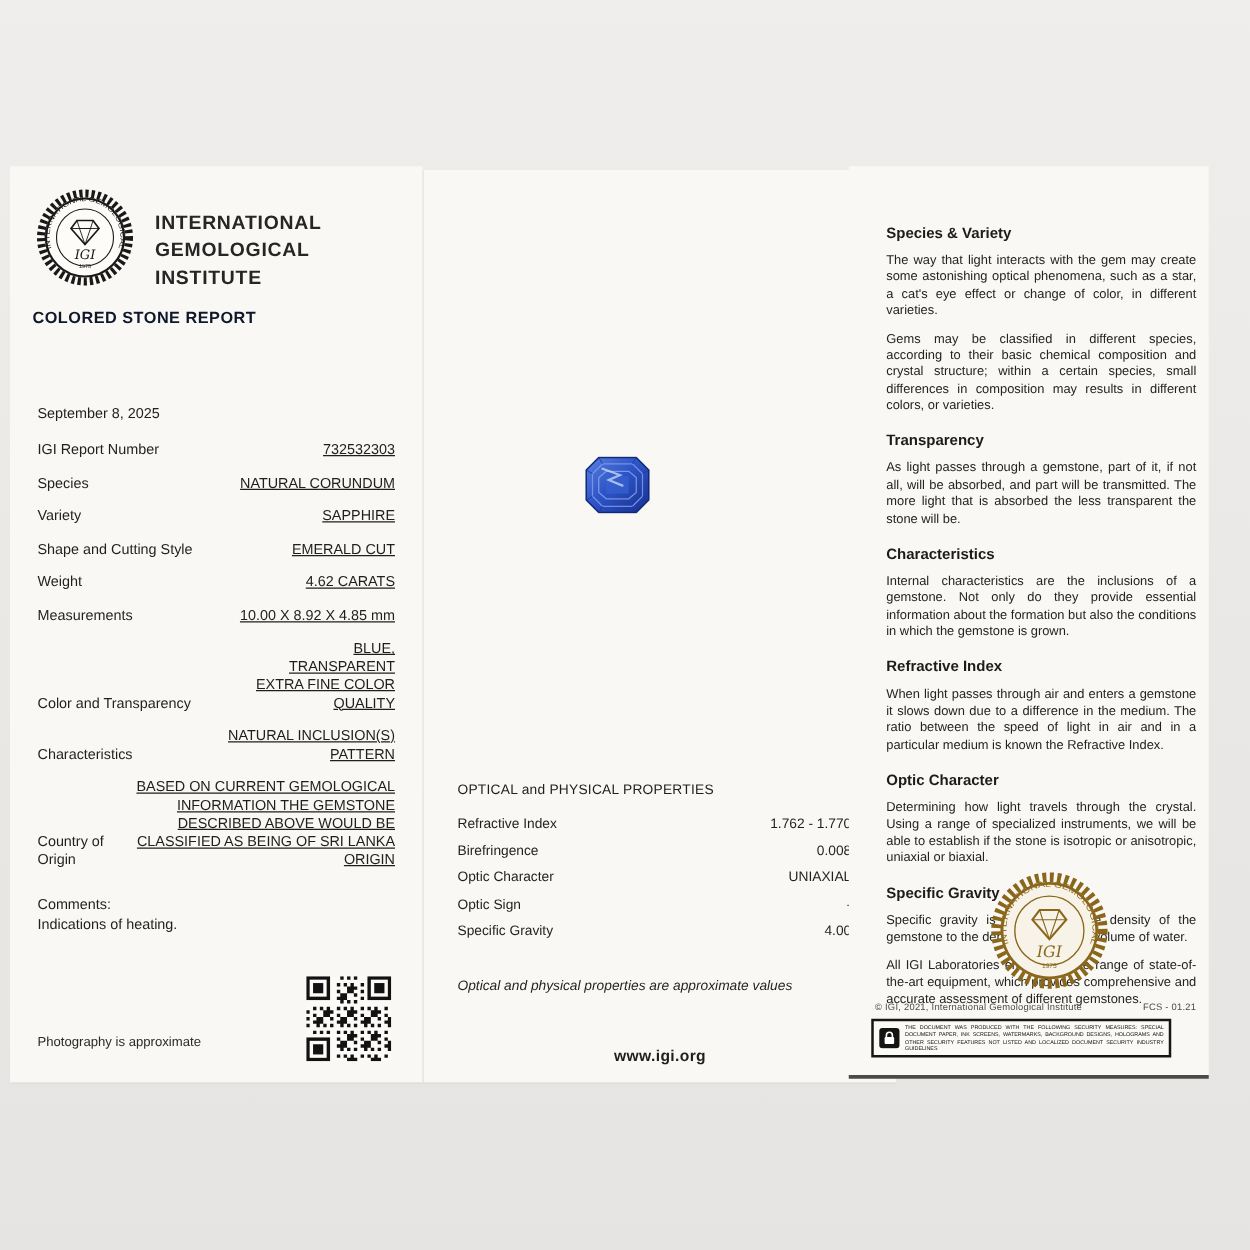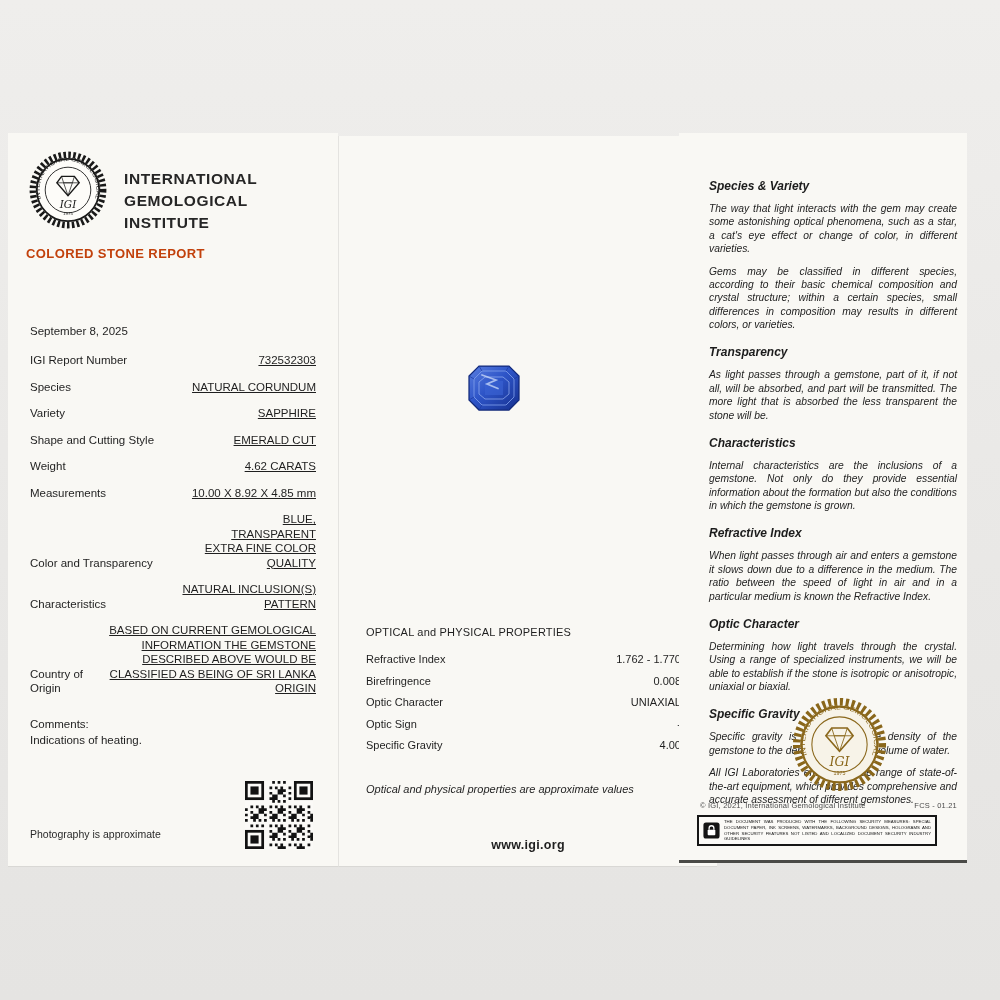"Species & Variety" .edu { font-style: italic -> none }
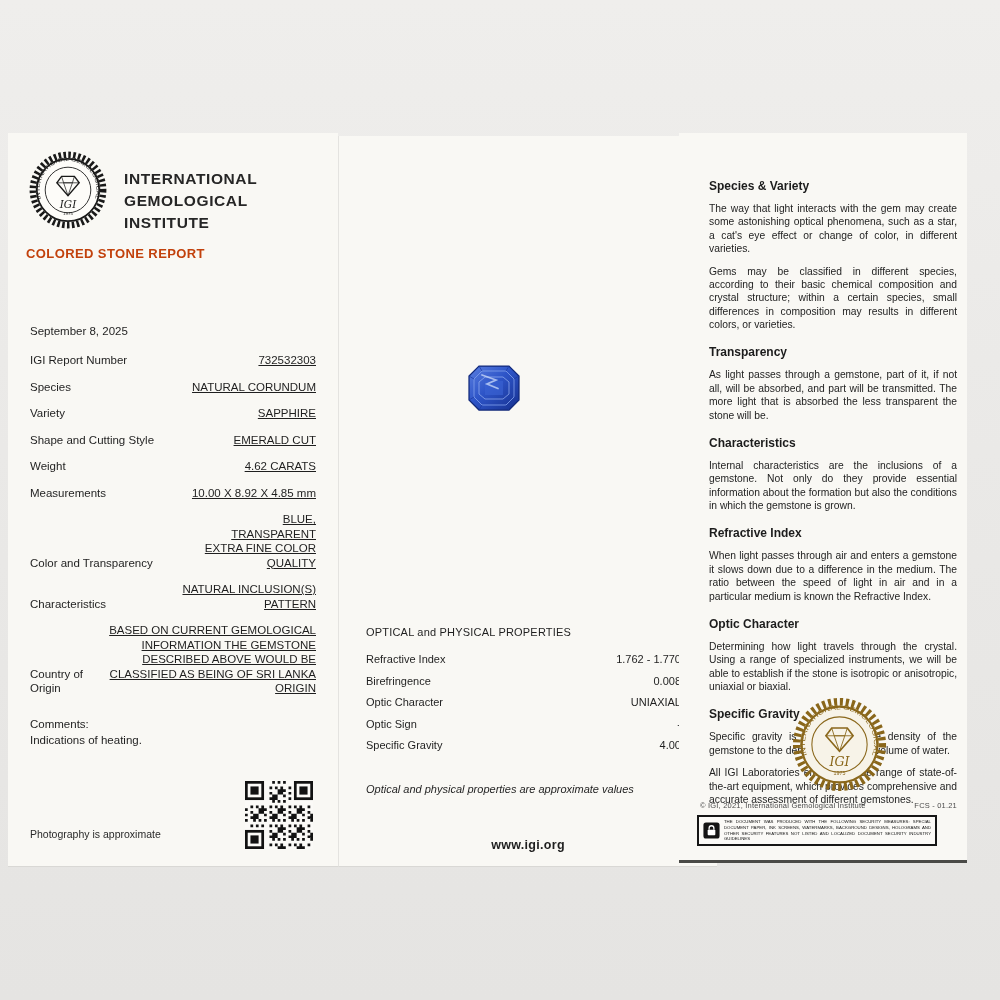"COLORED STONE REPORT" .rpt-title { color: #c2410c -> #0f172a }
